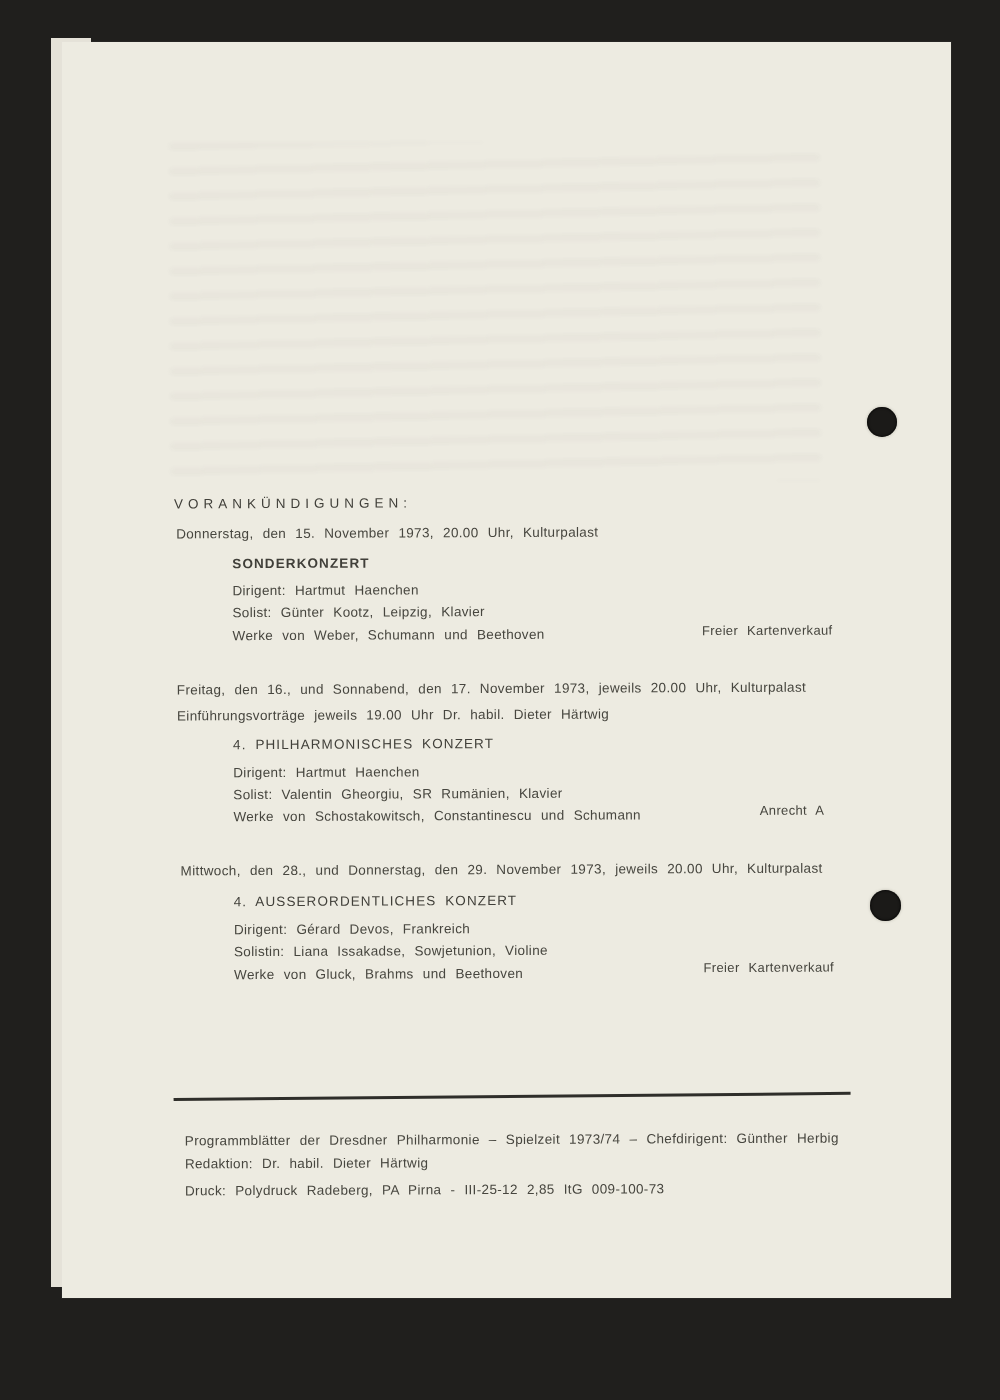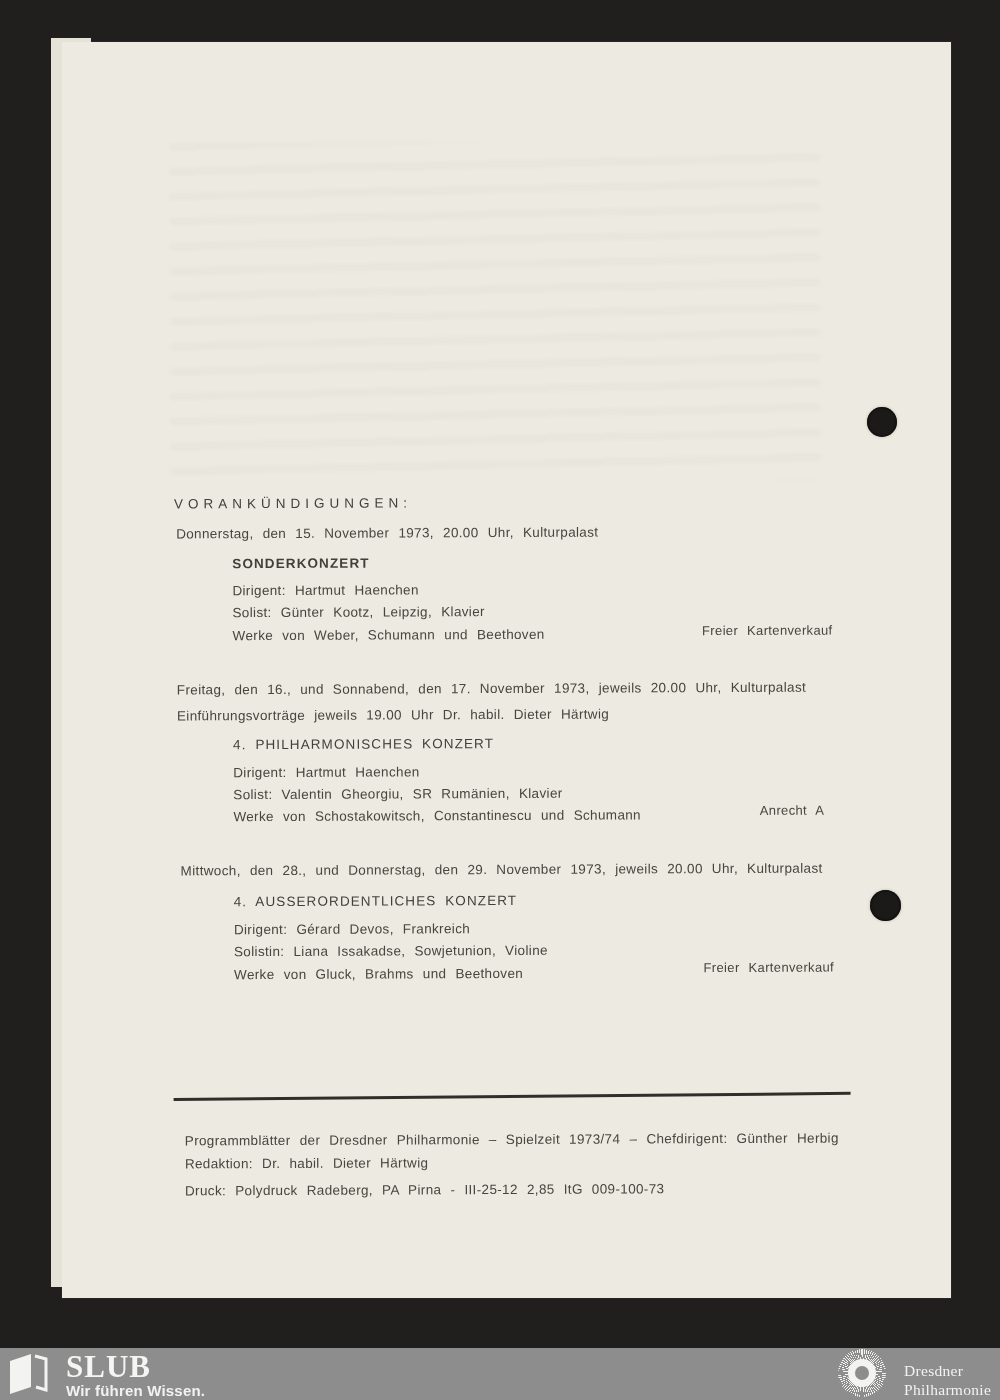"SLUB" div.brand-bar { html: <div> <div> <svg> <polygon></polygon> <polyline></polyline> </svg> <div>SLUB</div> <div>Wir führen Wissen.</div> </div> <div> <div></div> <div> <div>Dresdner</div> <div>Philharmonie</div> </div> </div> </div> -> none }
